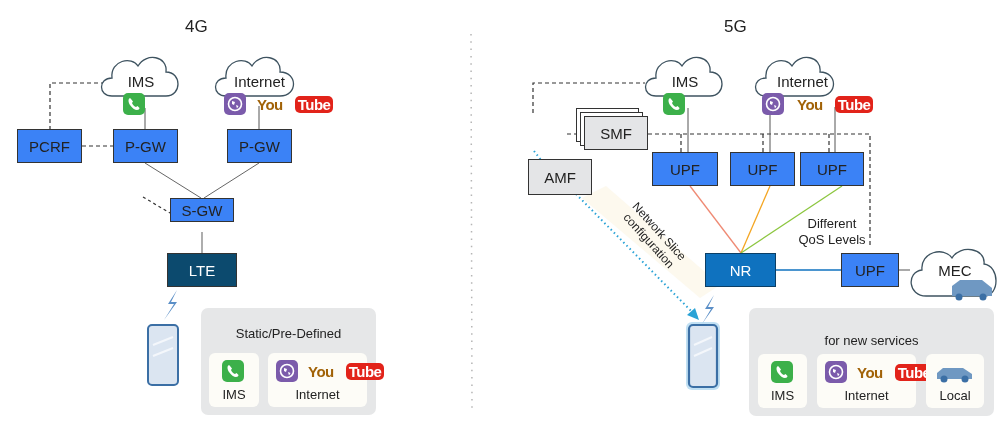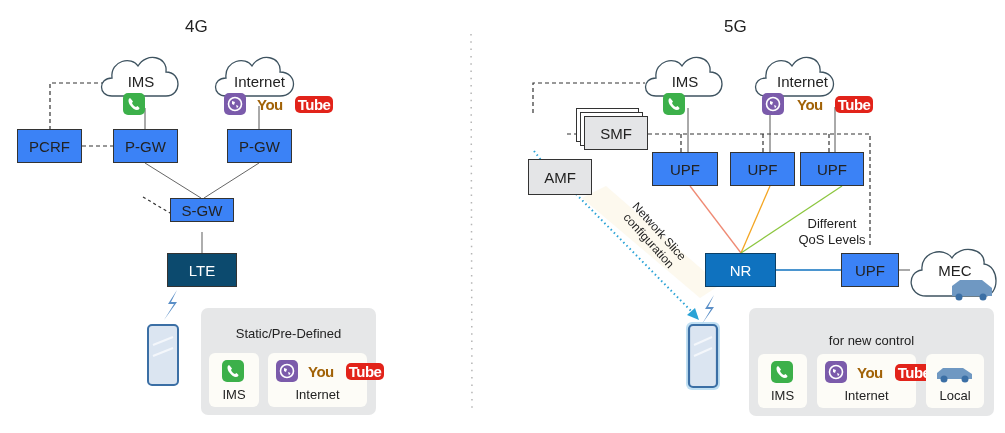"for new control" div.panel-title { text: control -> services }
